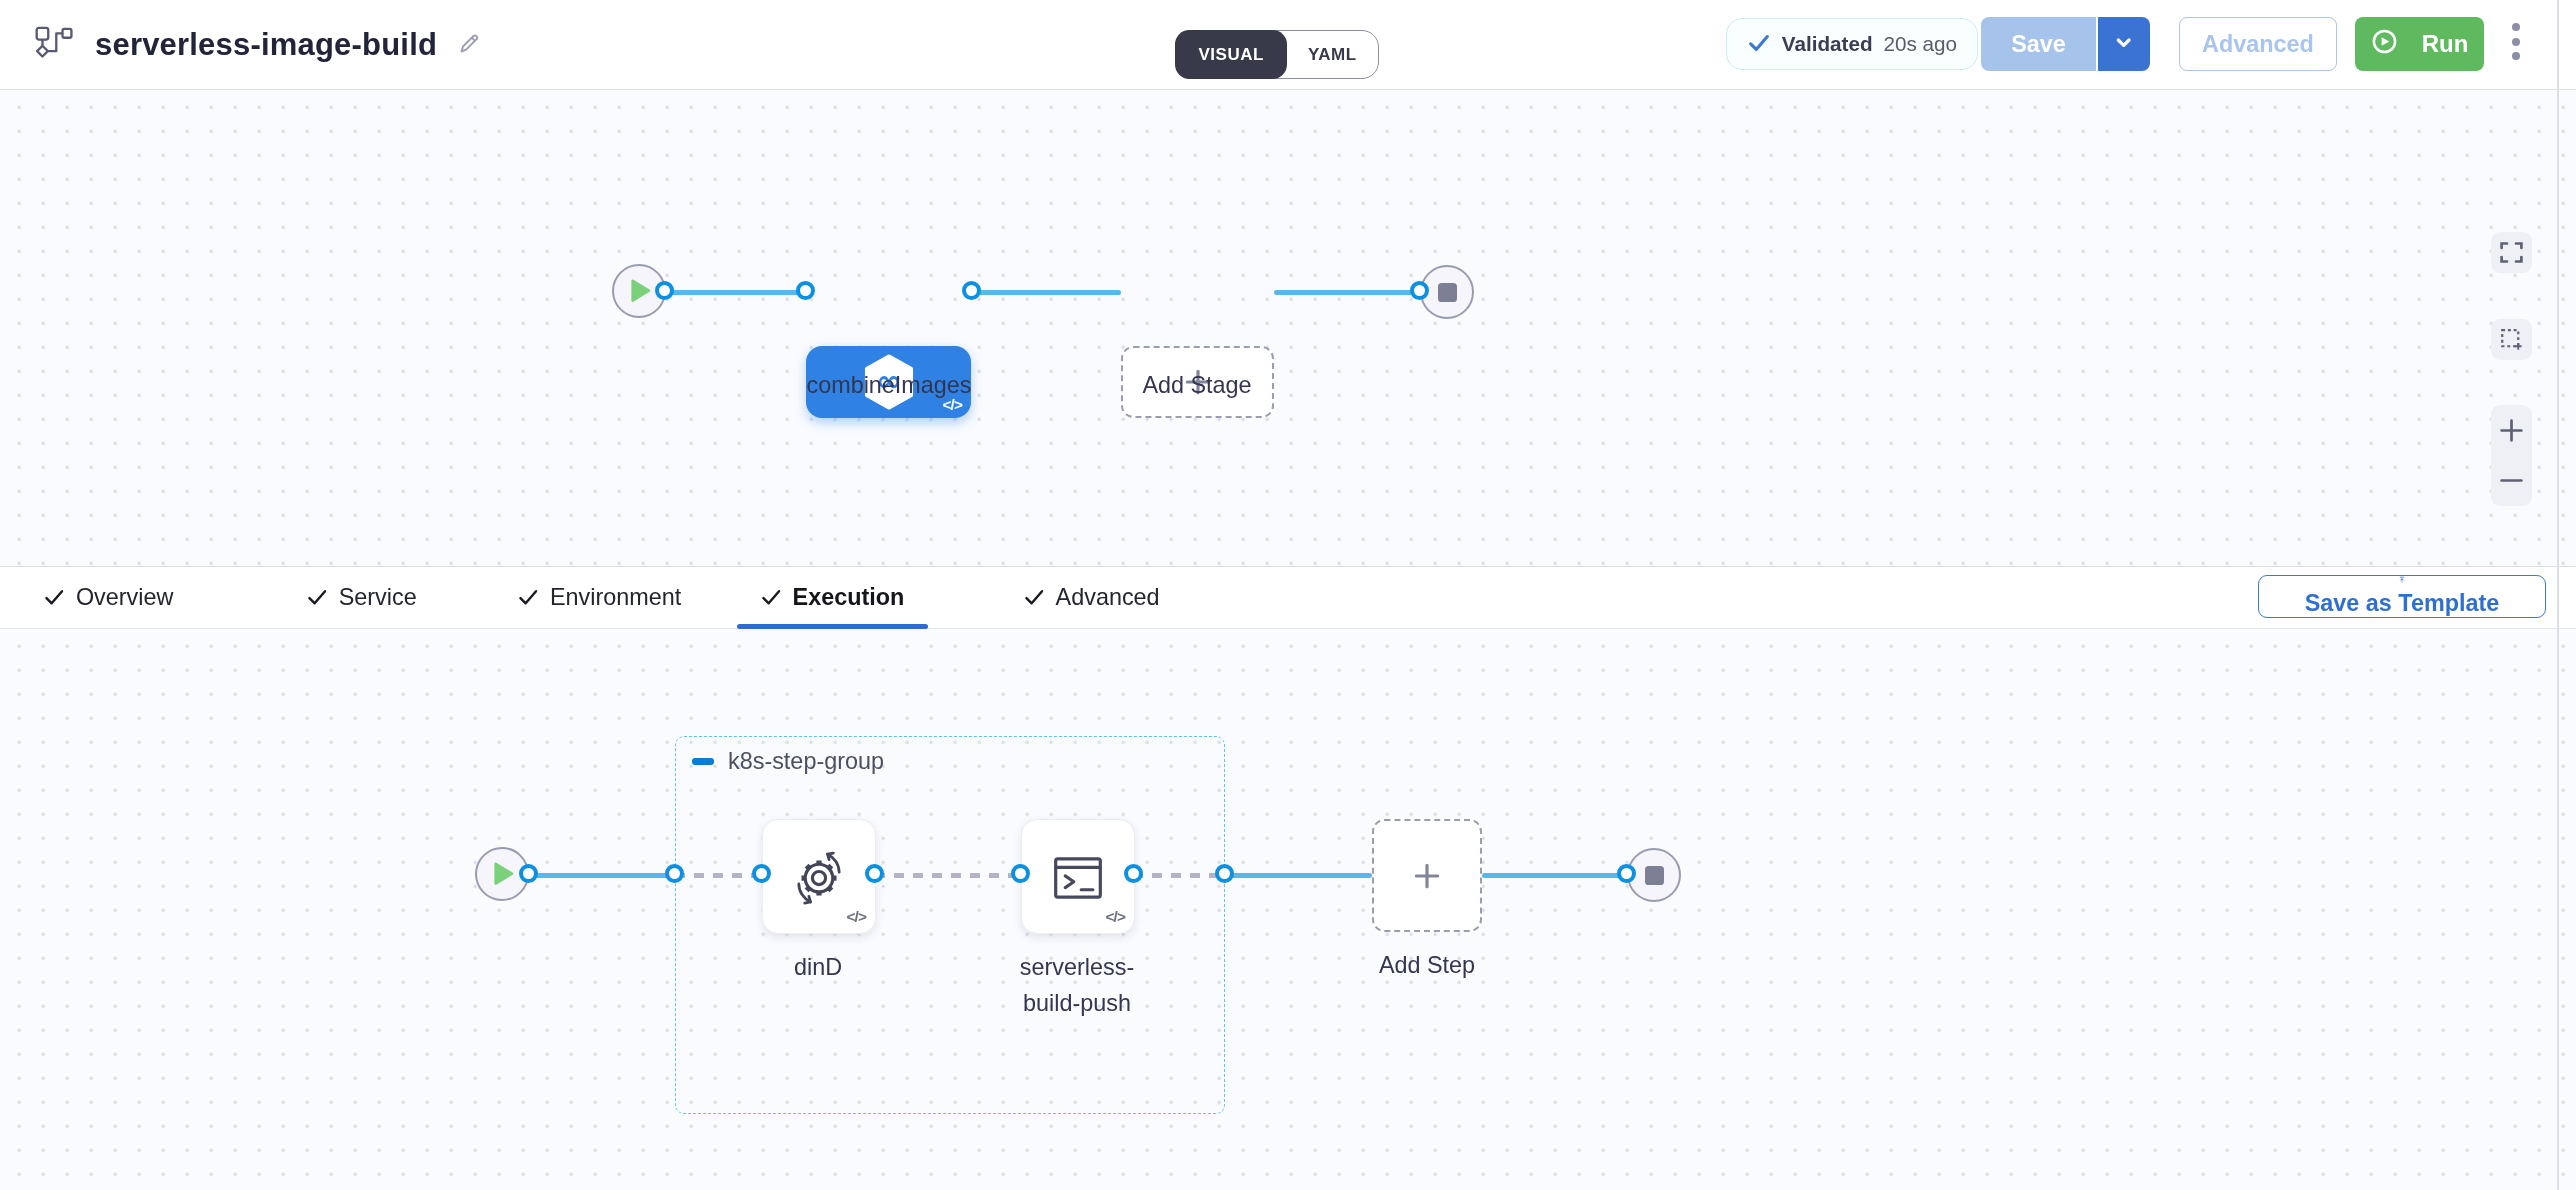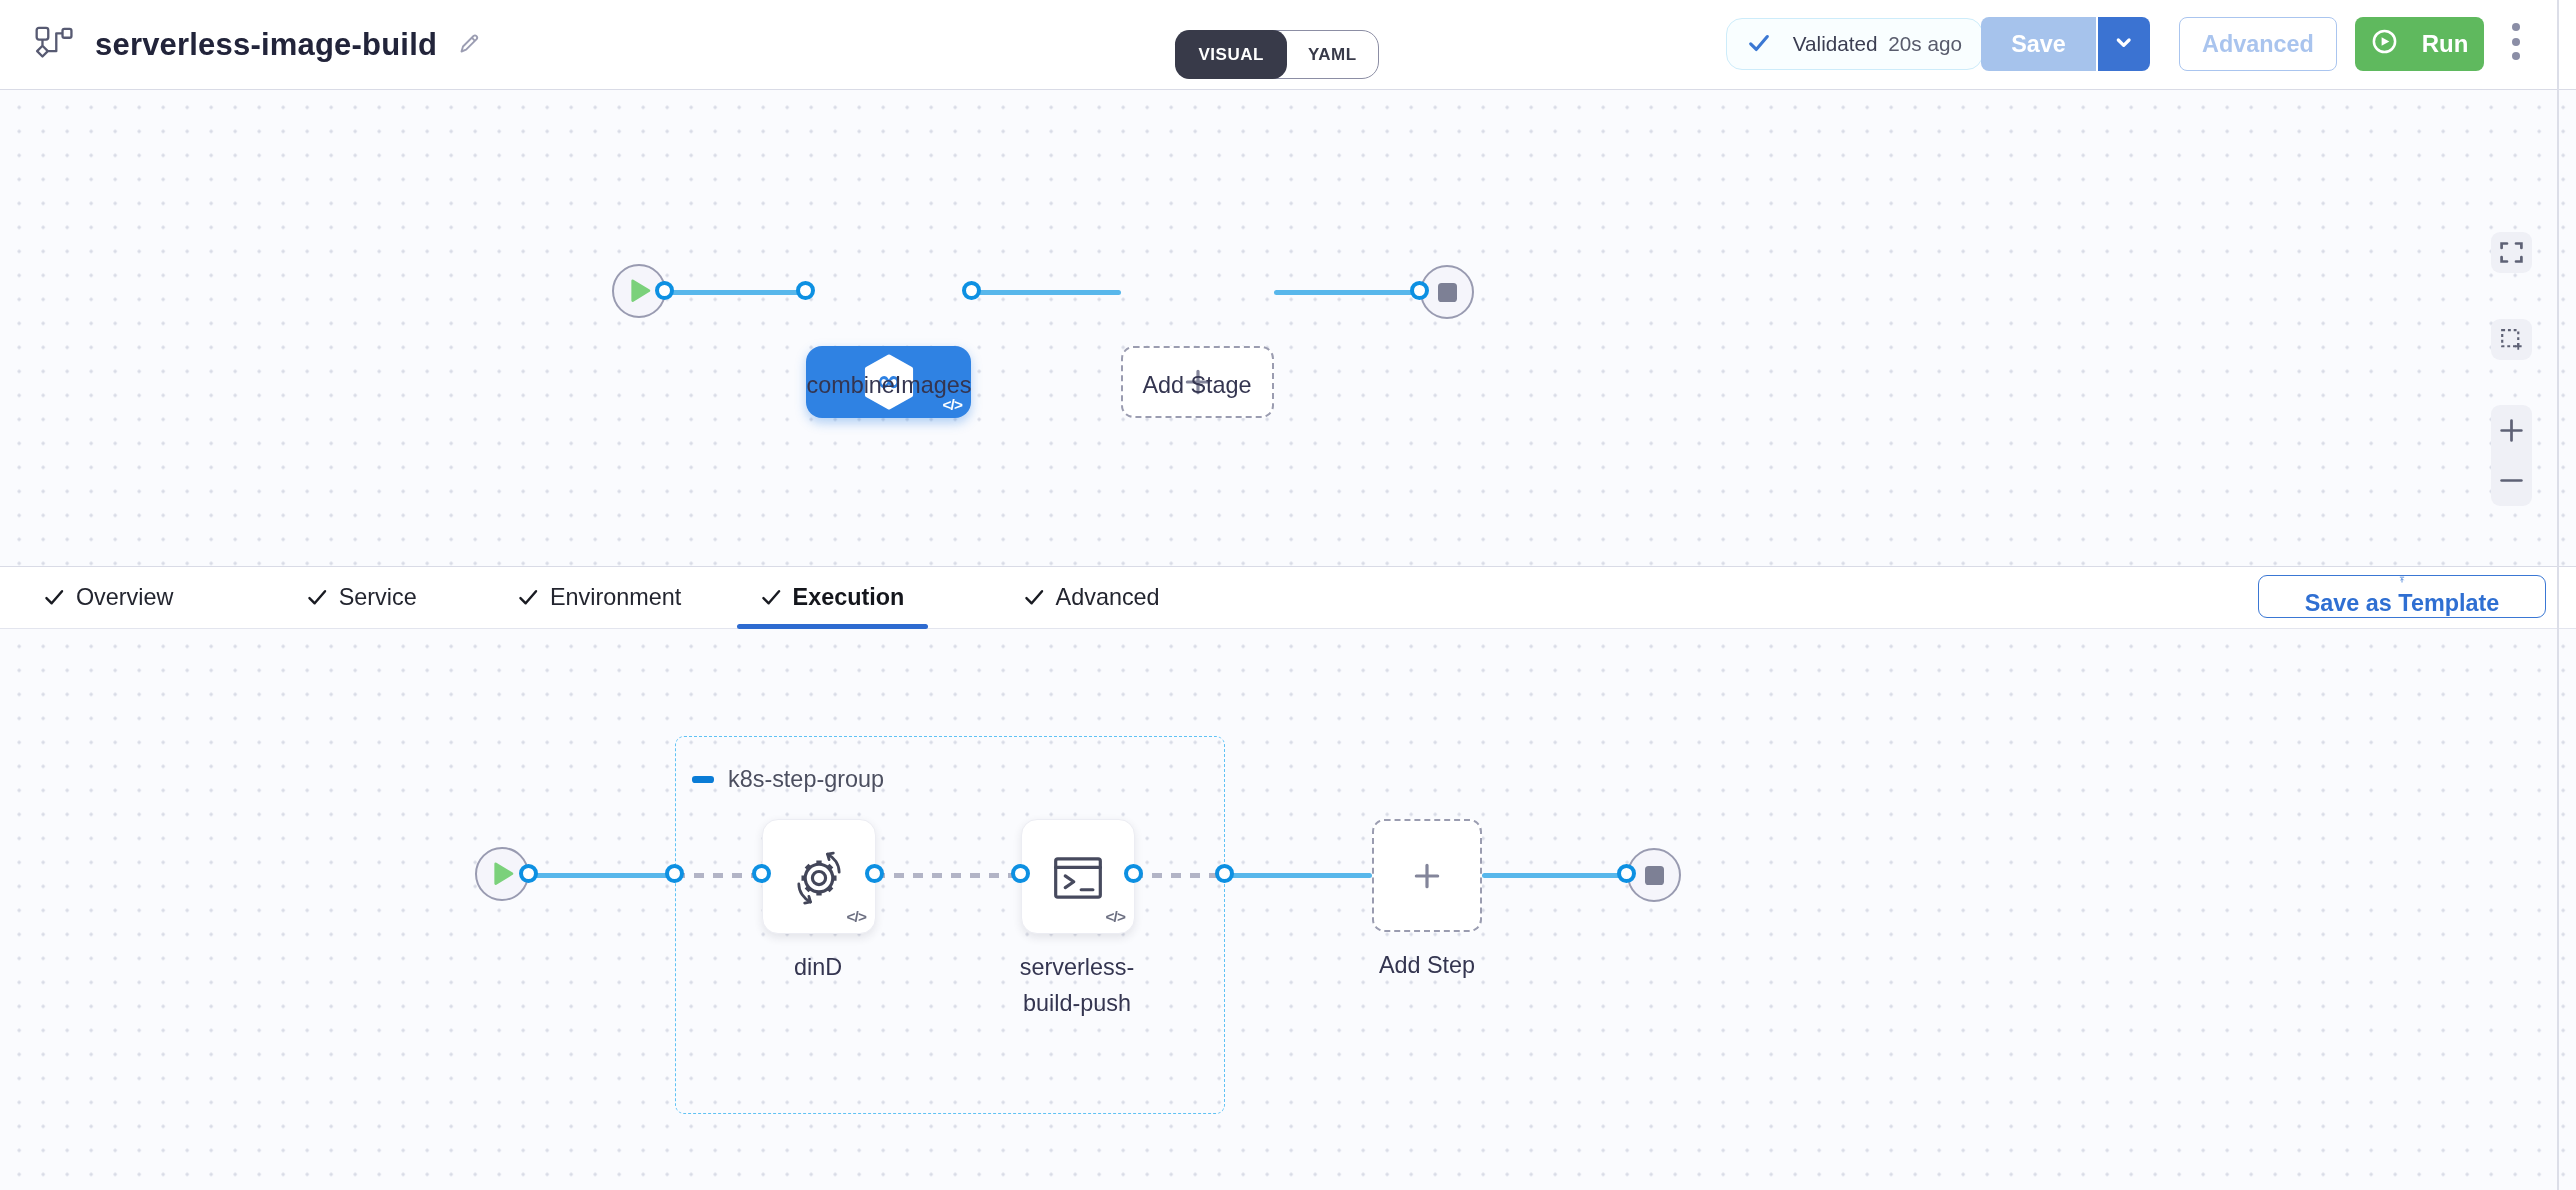"Validated" .validated .vlabel { font-weight: normal -> bold; margin-left: 11px -> none }
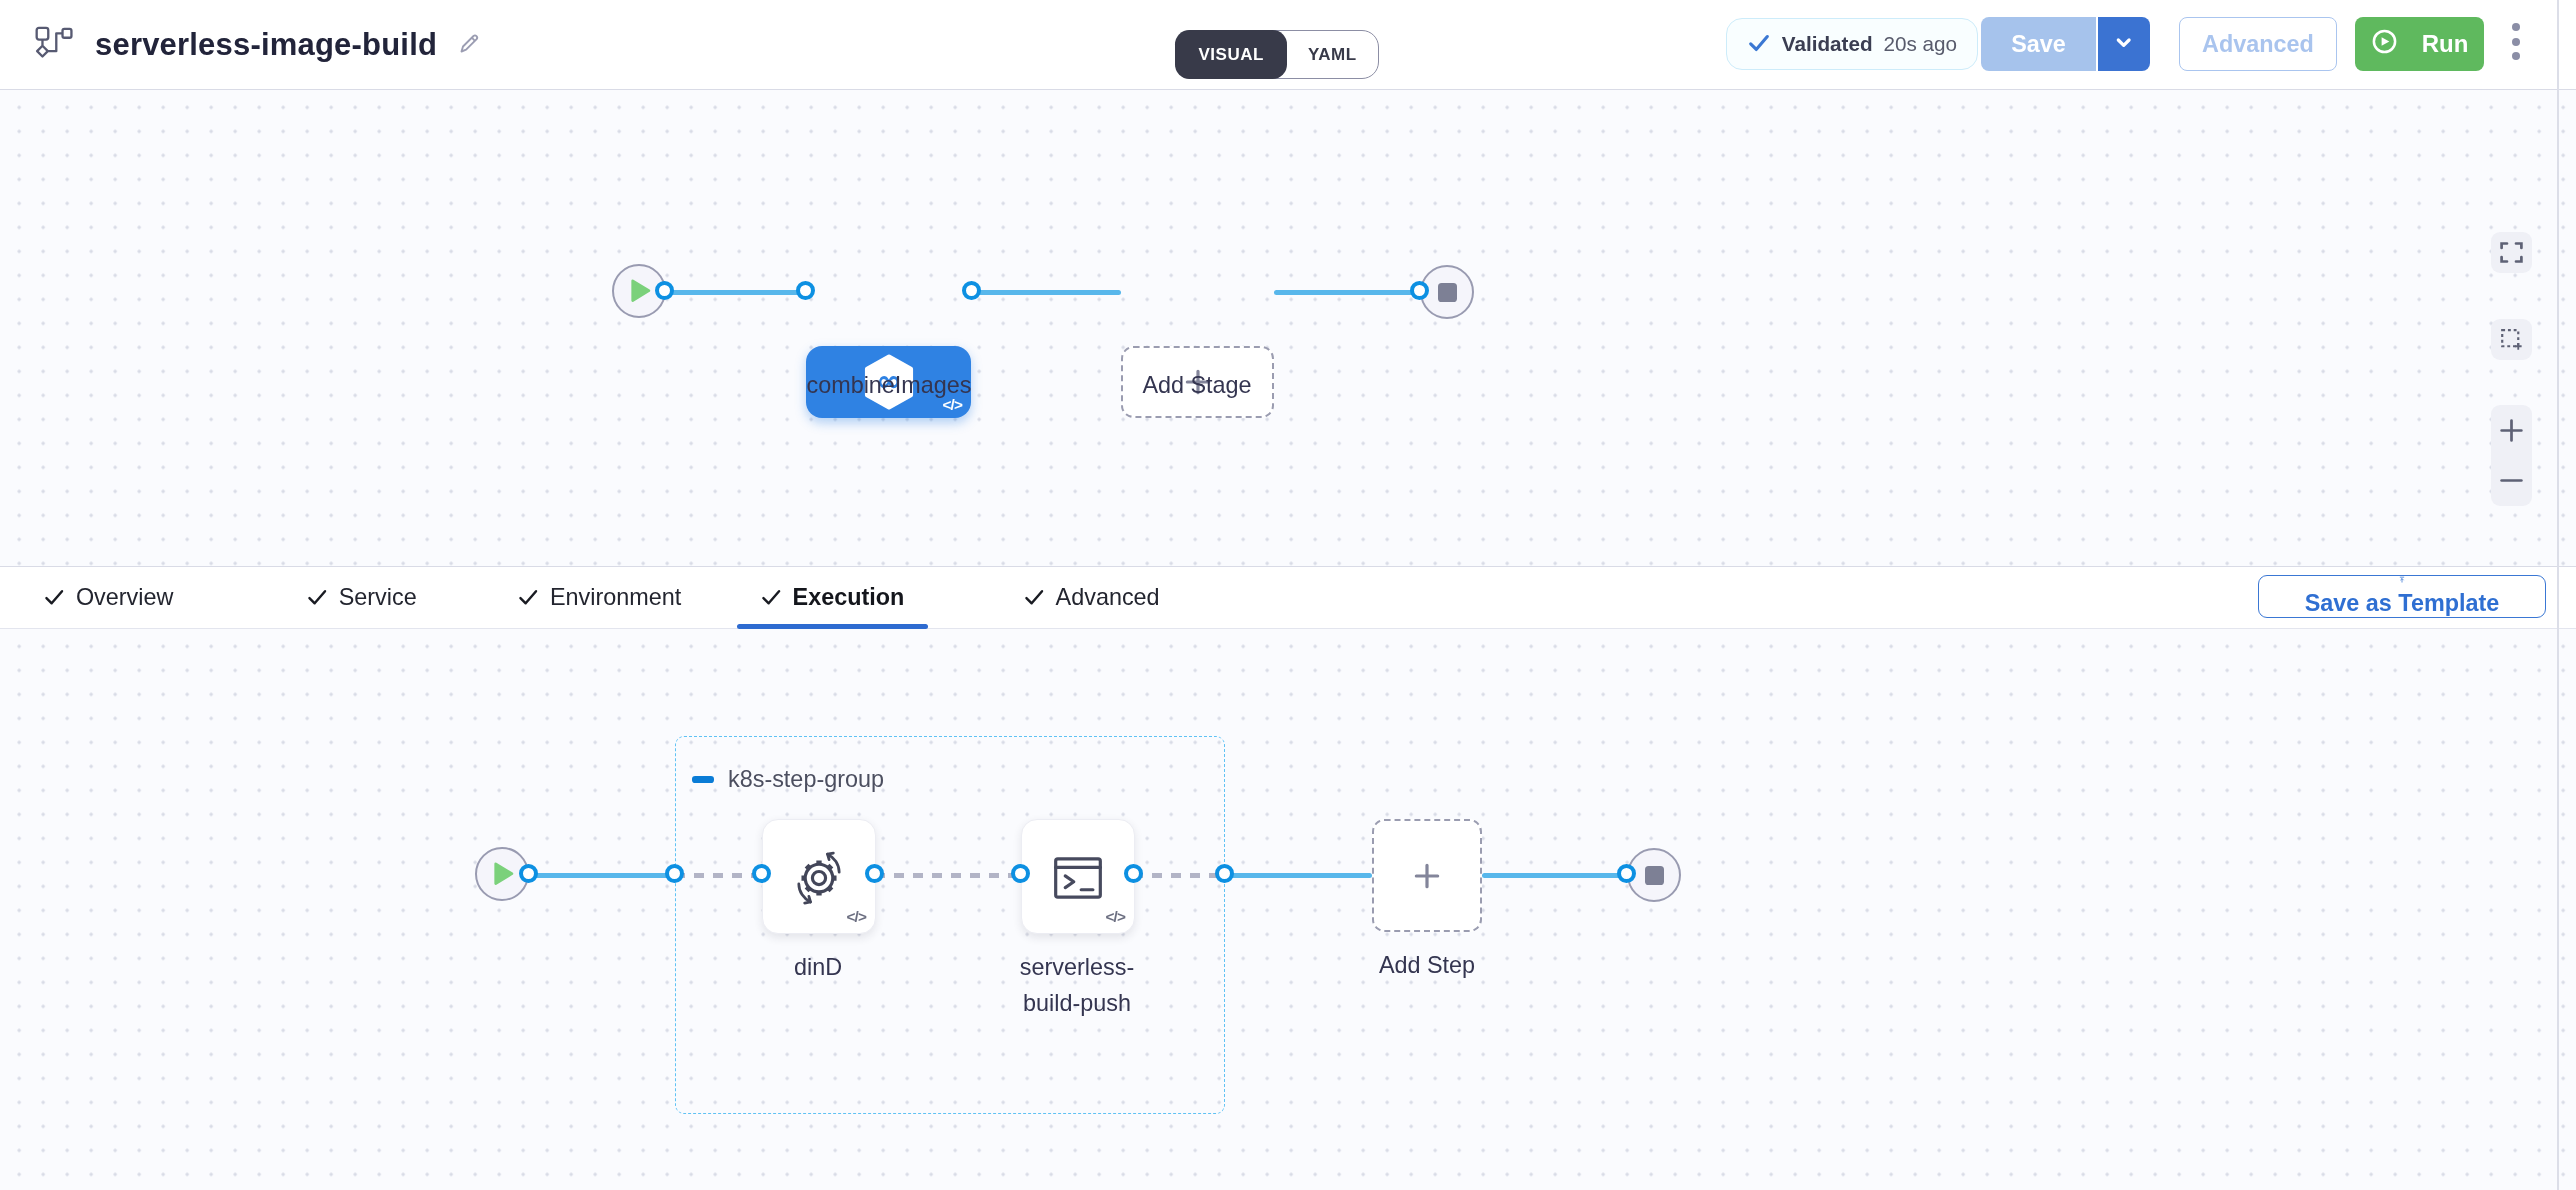"k8s-step-group" .group-head { margin-top: 18px -> none }
